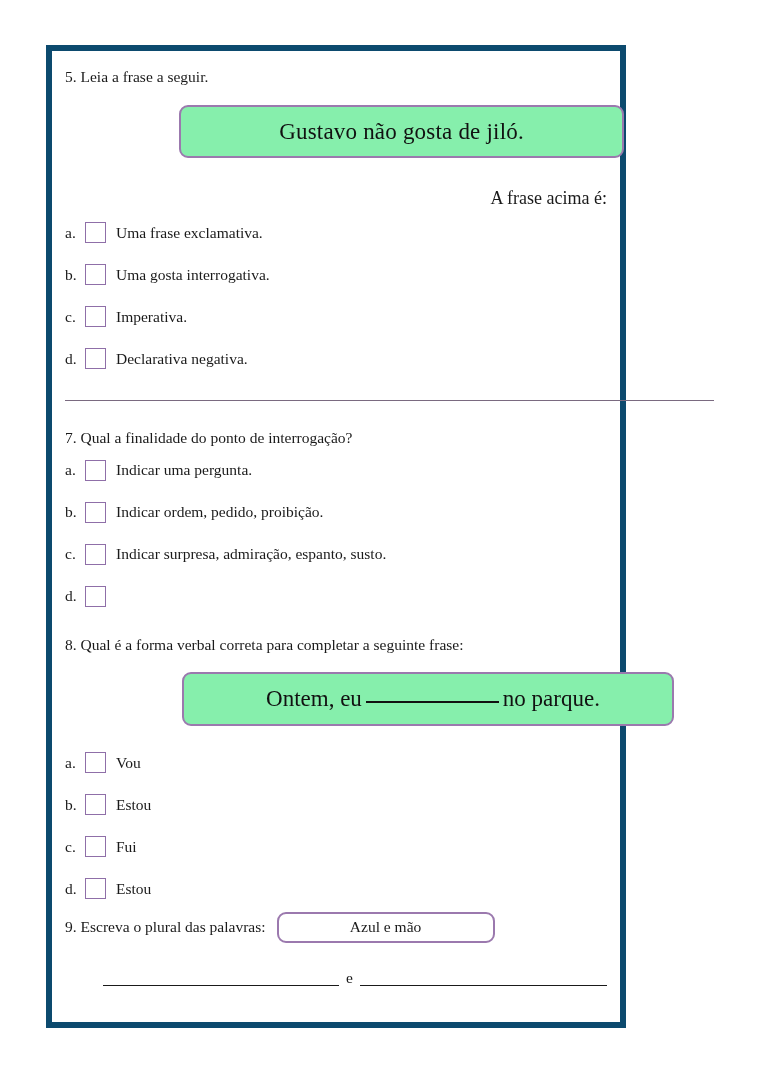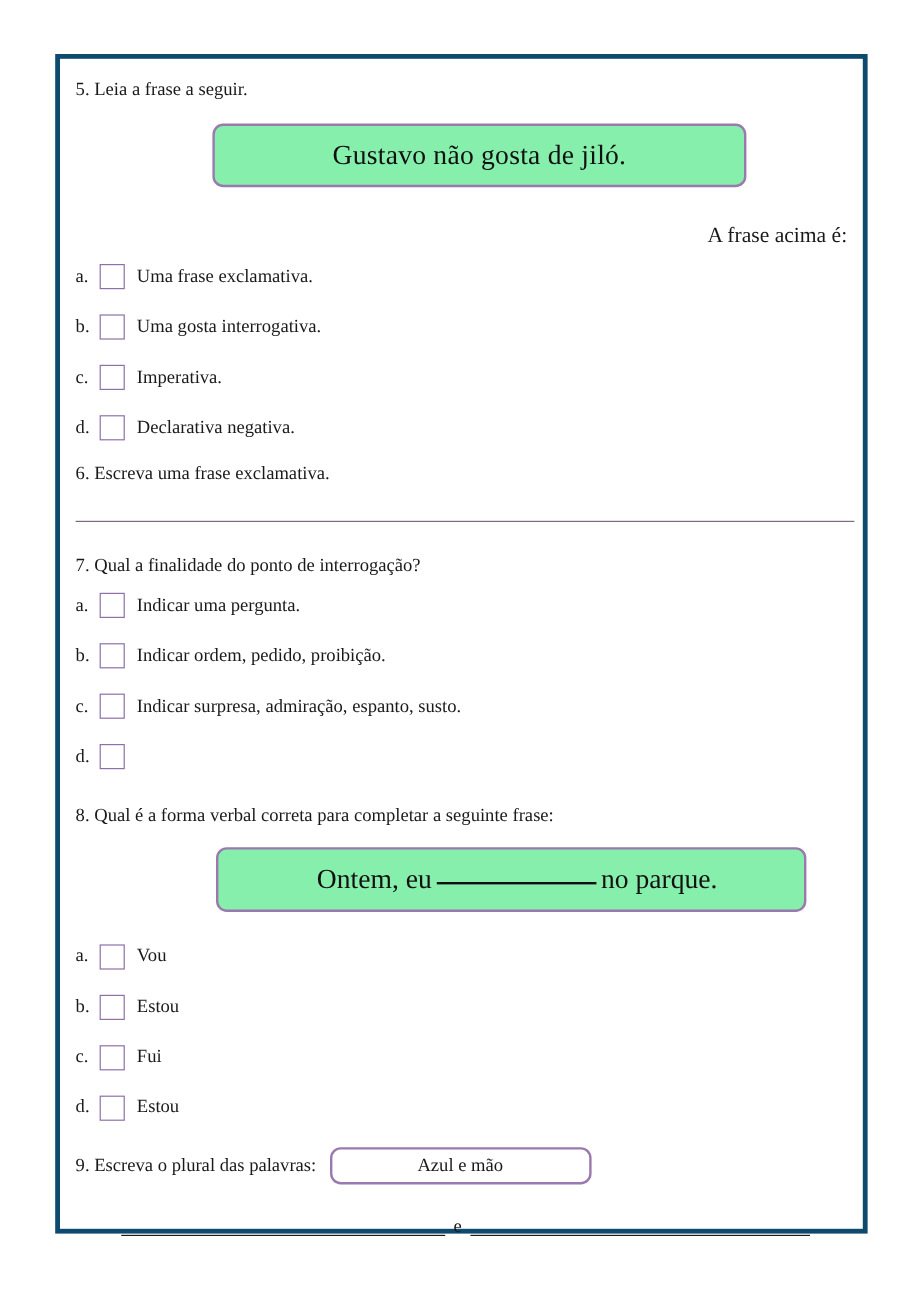"5. Leia a frase a" .page { border: 4px solid #0c4a6e -> 6px solid #0c4a6e; width: 677px -> 580px }
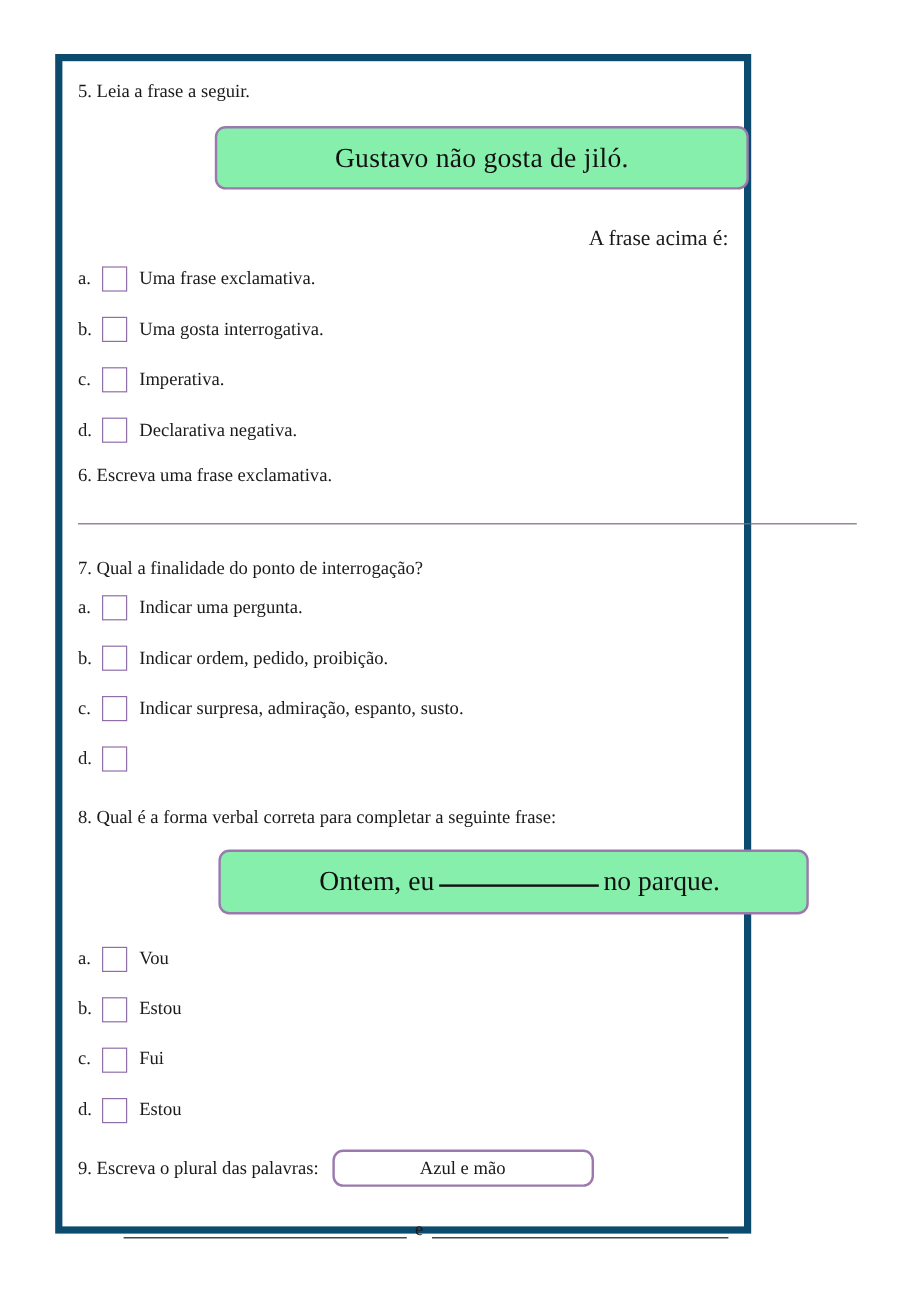"6. Escreva uma frase exclamativa." p.q-text { html: <p>6. Escreva uma frase exclamativa.</p> -> none }
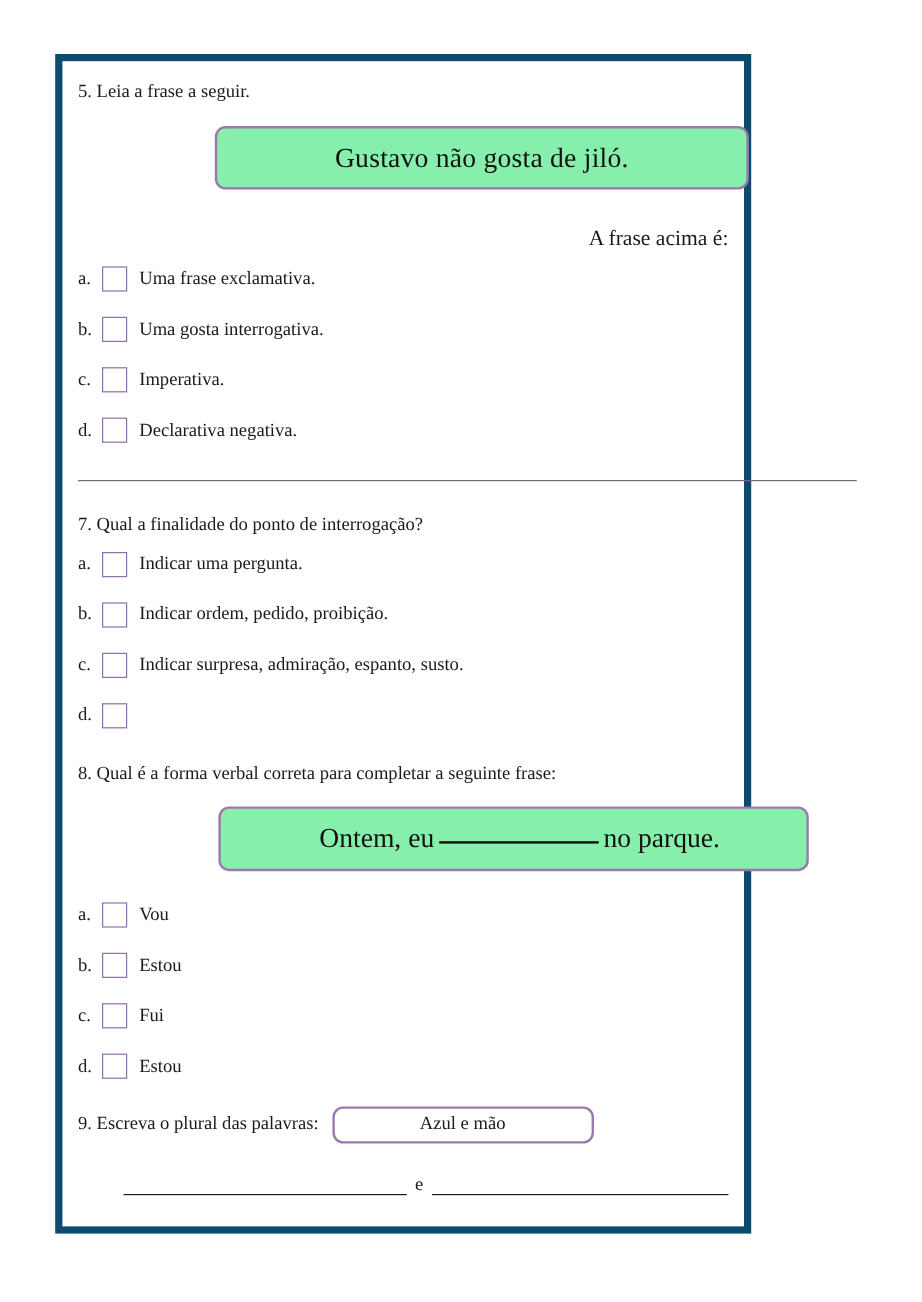"9. Escreva o plural das" .q-9-row { margin-top: 22px -> 12px }
